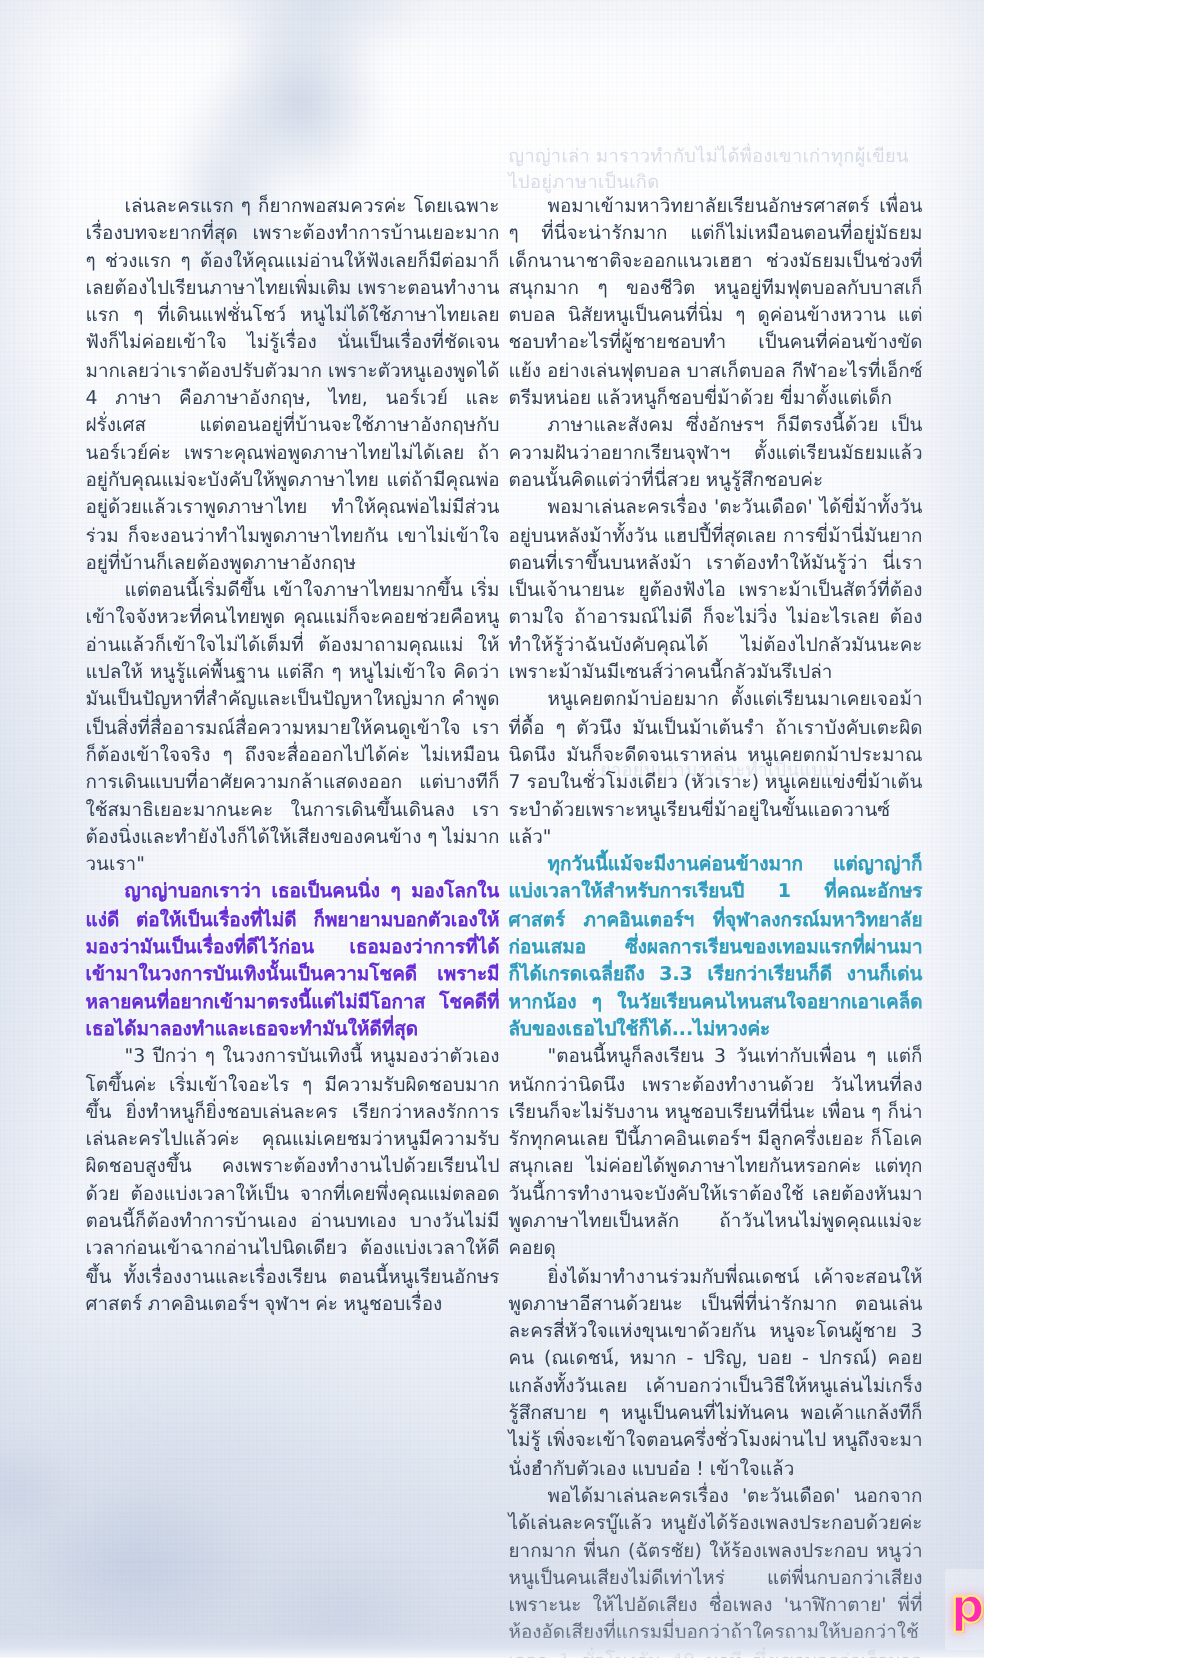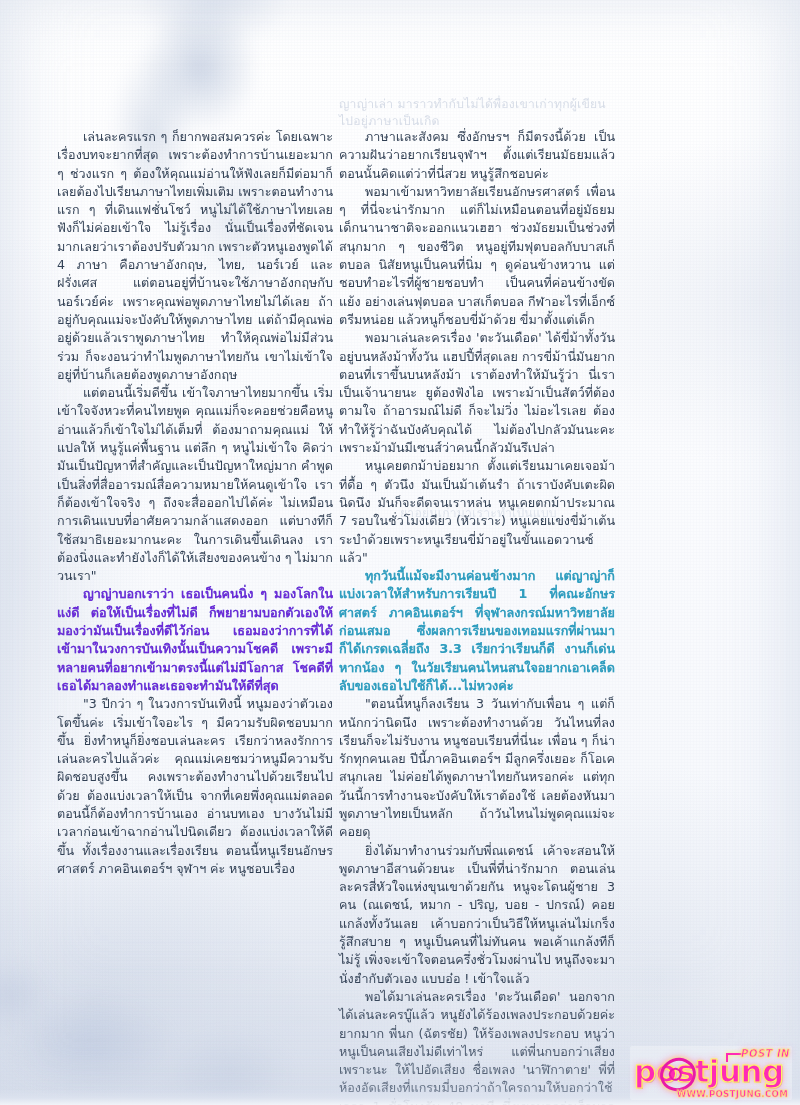"ญาญ่าเล่า" #page { width: 800px -> 656px }
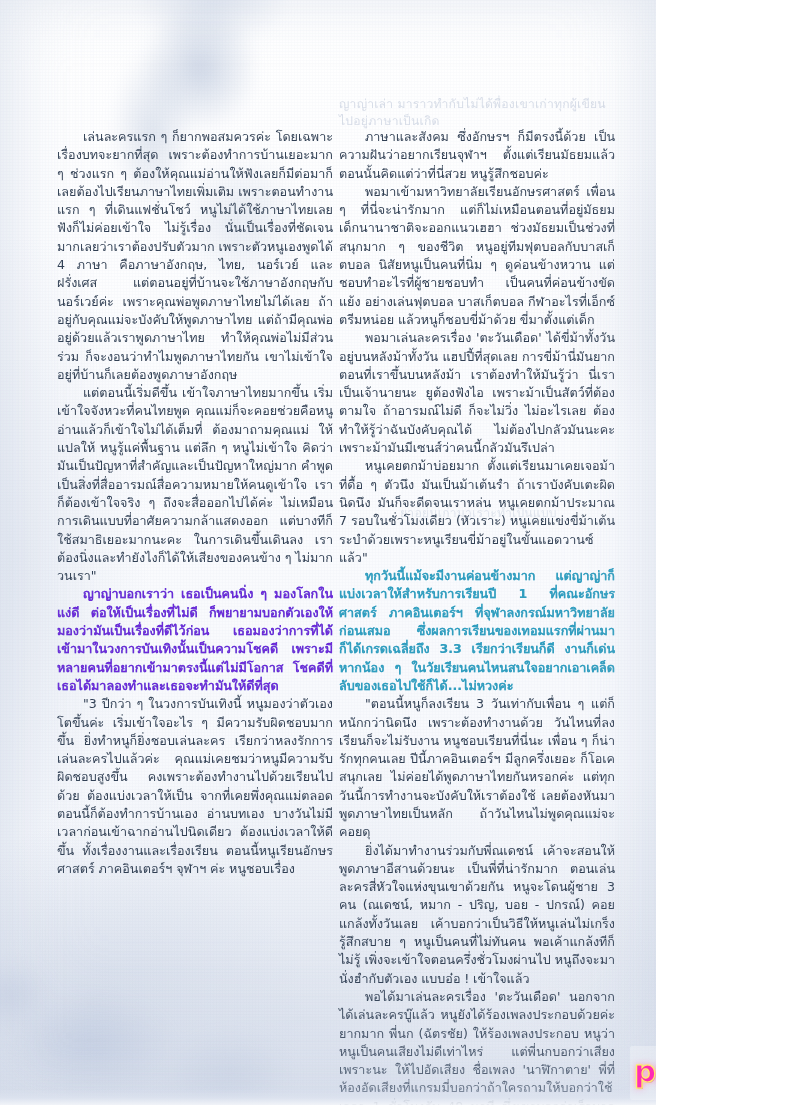"ภาษาและสังคม ซึ่งอักษรฯ ก็มีตรงนี้ด้วย" p.para { order: before "พอมาเข้ามหาวิทยาลัยเรียนอักษรศาสตร์" -> after "พอมาเข้ามหาวิทยาลัยเรียนอักษรศาสตร์" }
